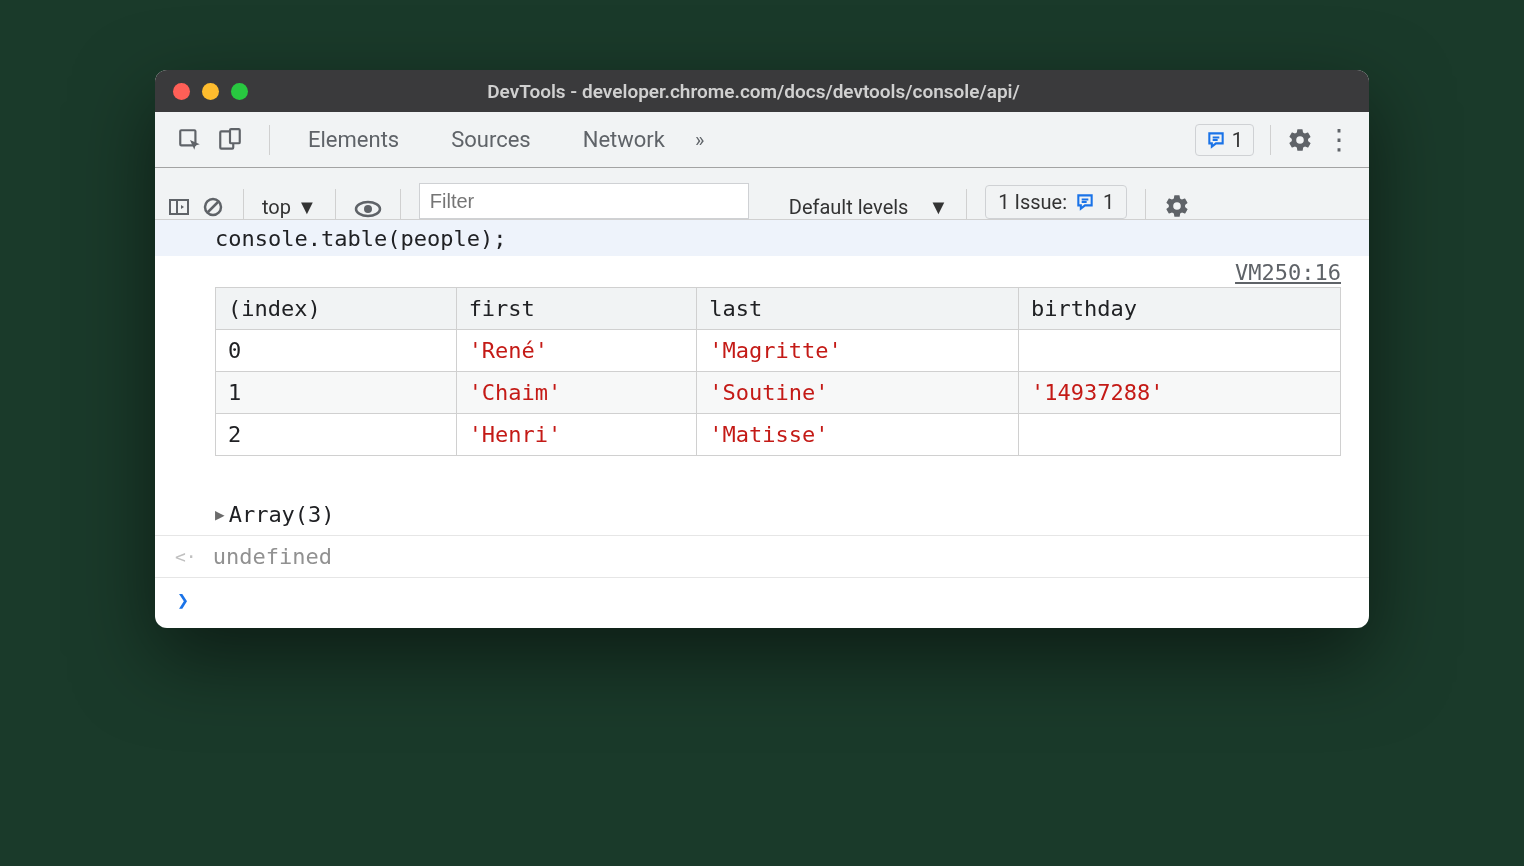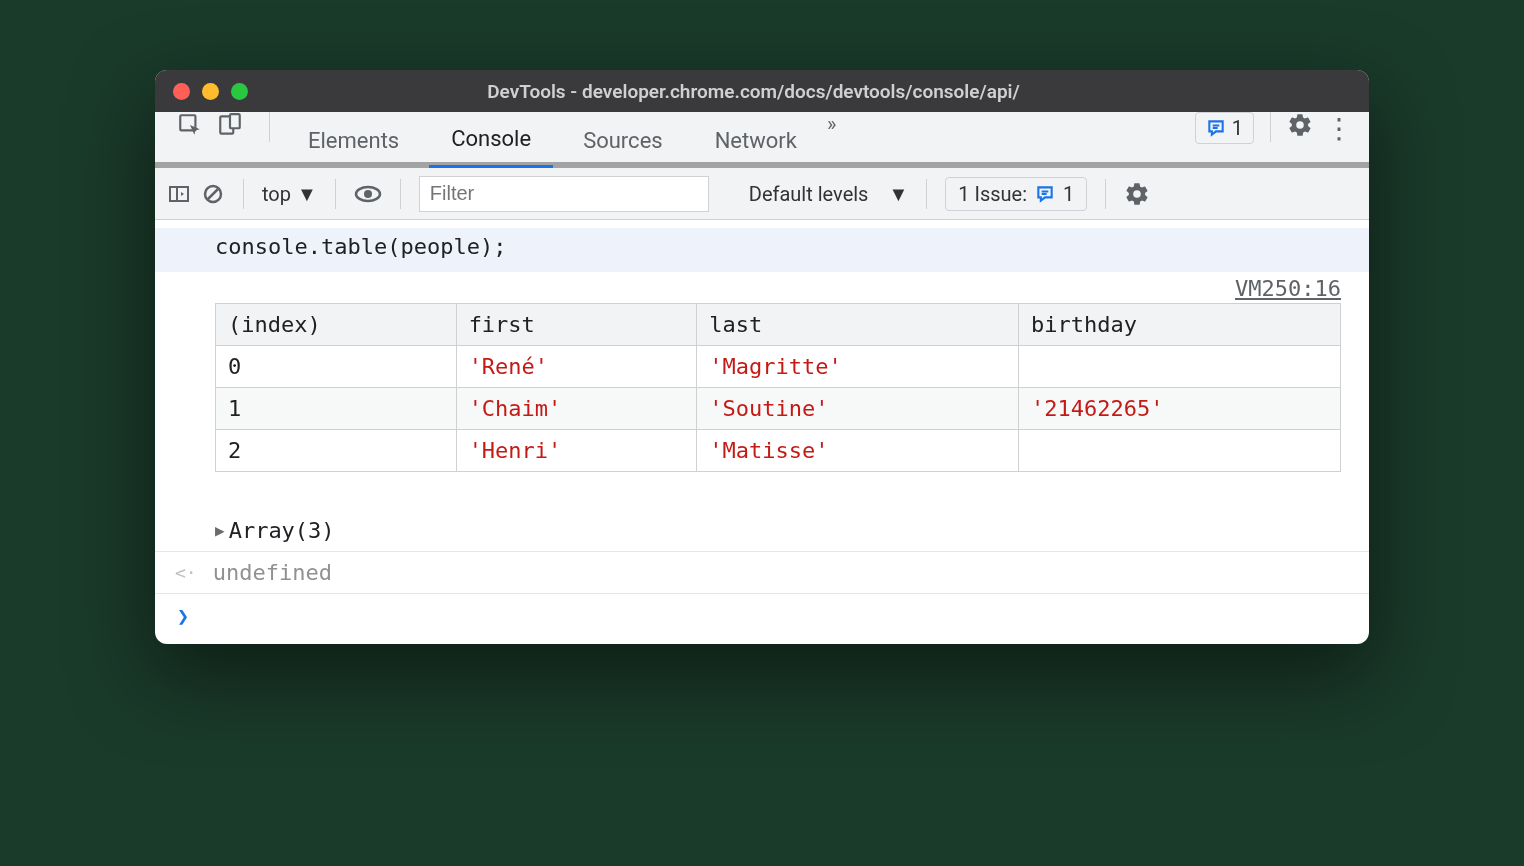"Elements" .tabbar { align-items: flex-start -> center; border-bottom: 6px solid #a3a3a3 -> 1px solid #a3a3a3 }
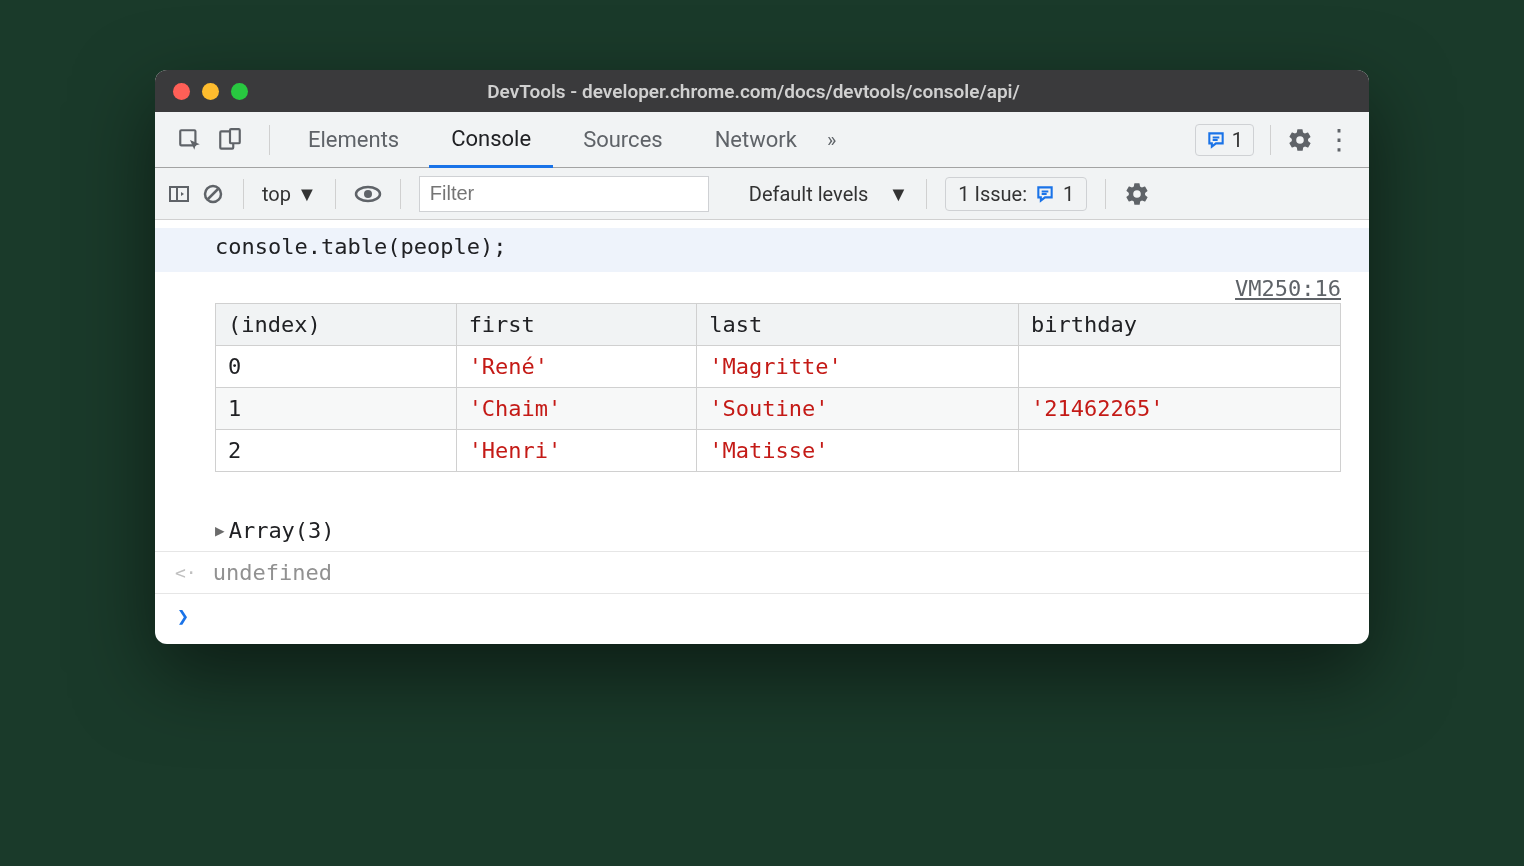"Console" div.tab { html: <div>Console</div> -> none }
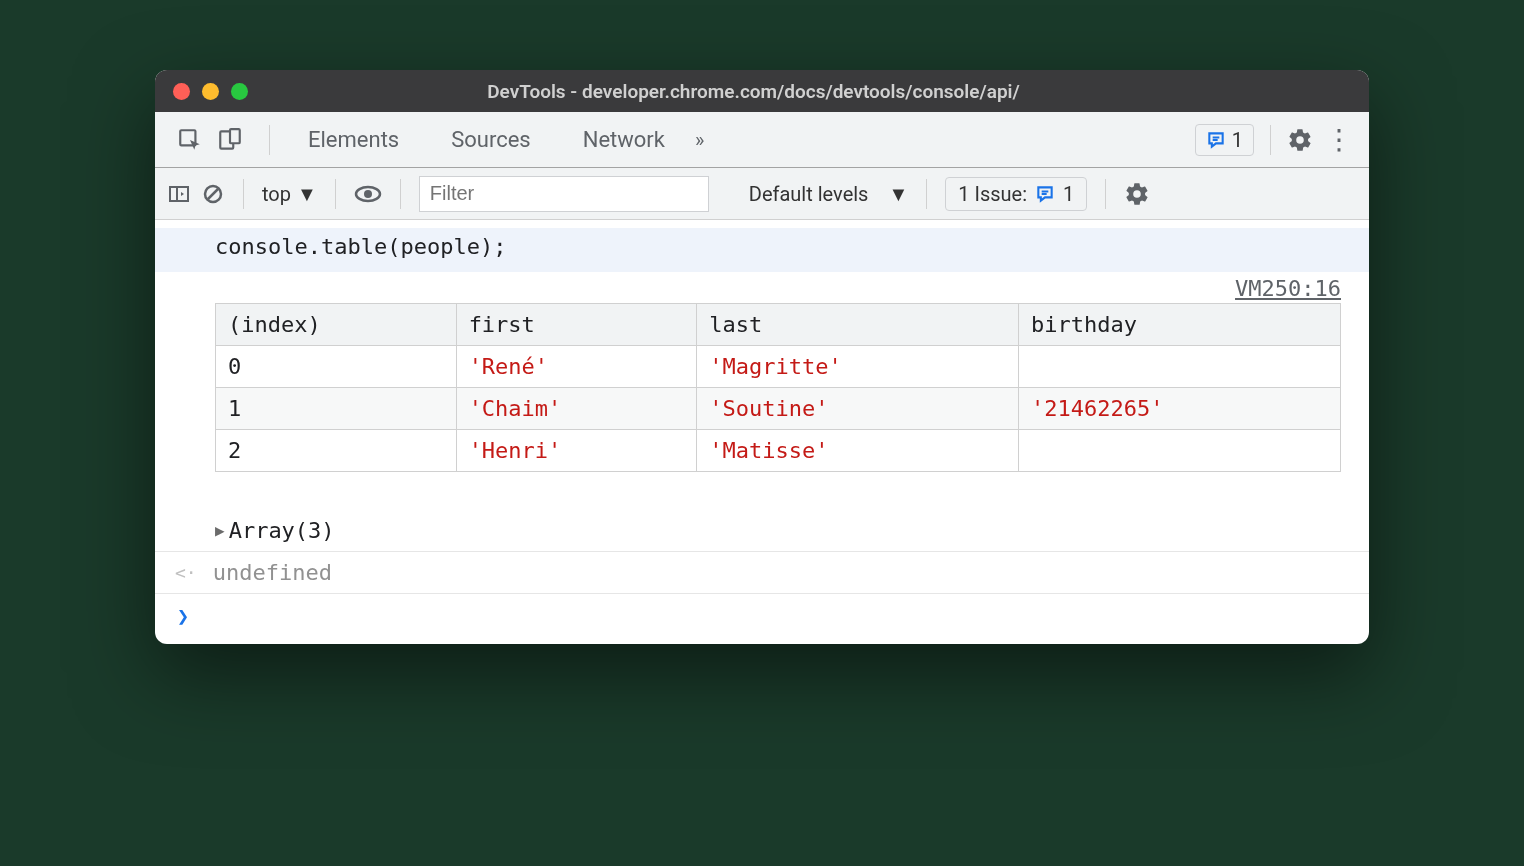"top" .filterbar { align-items: center -> flex-end }
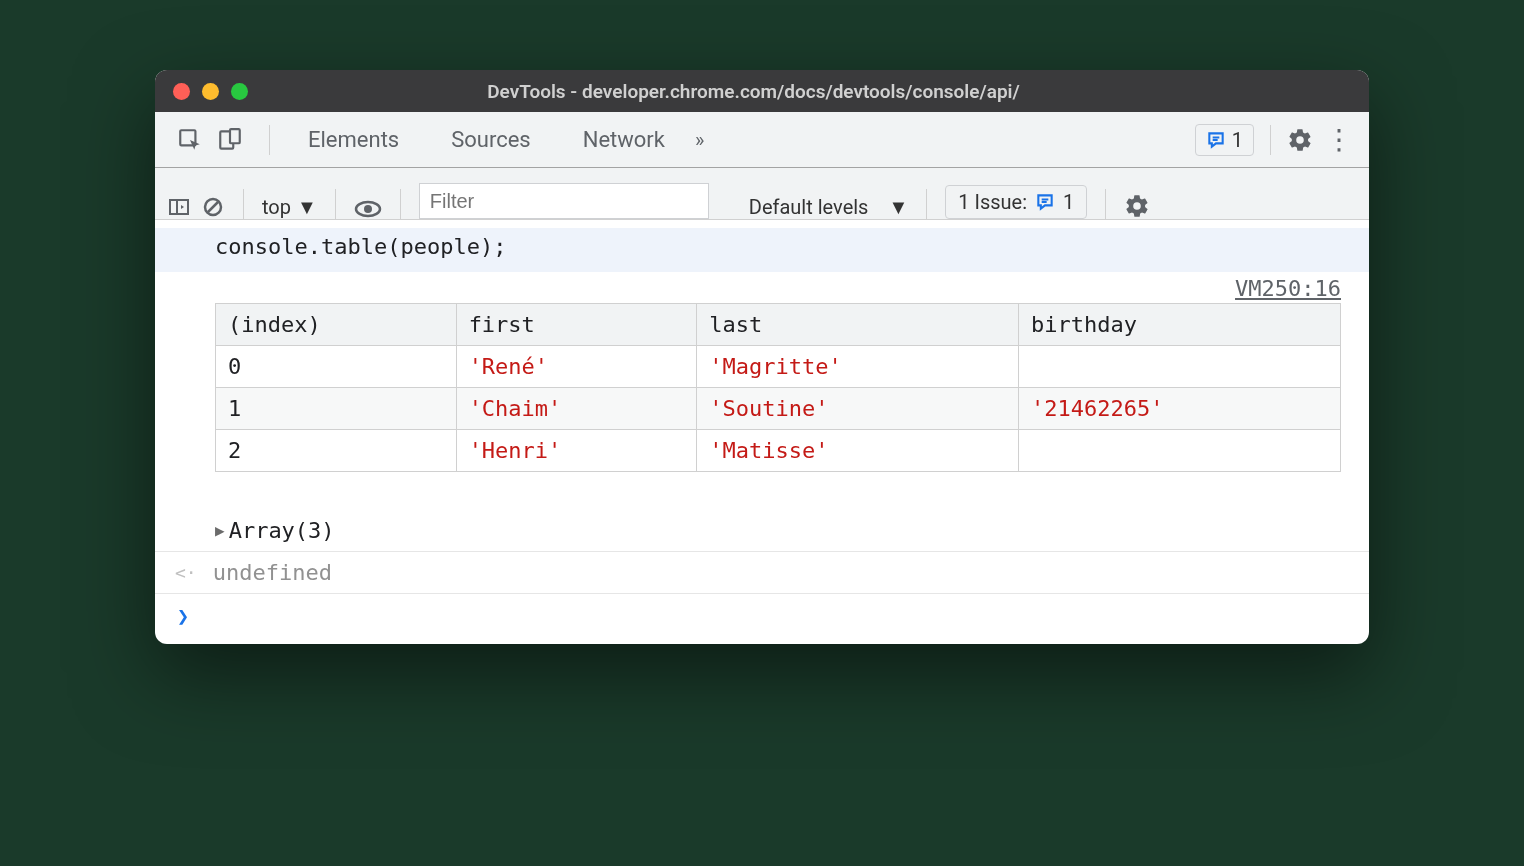"Filter" .filter-input { width: 290px -> 330px }
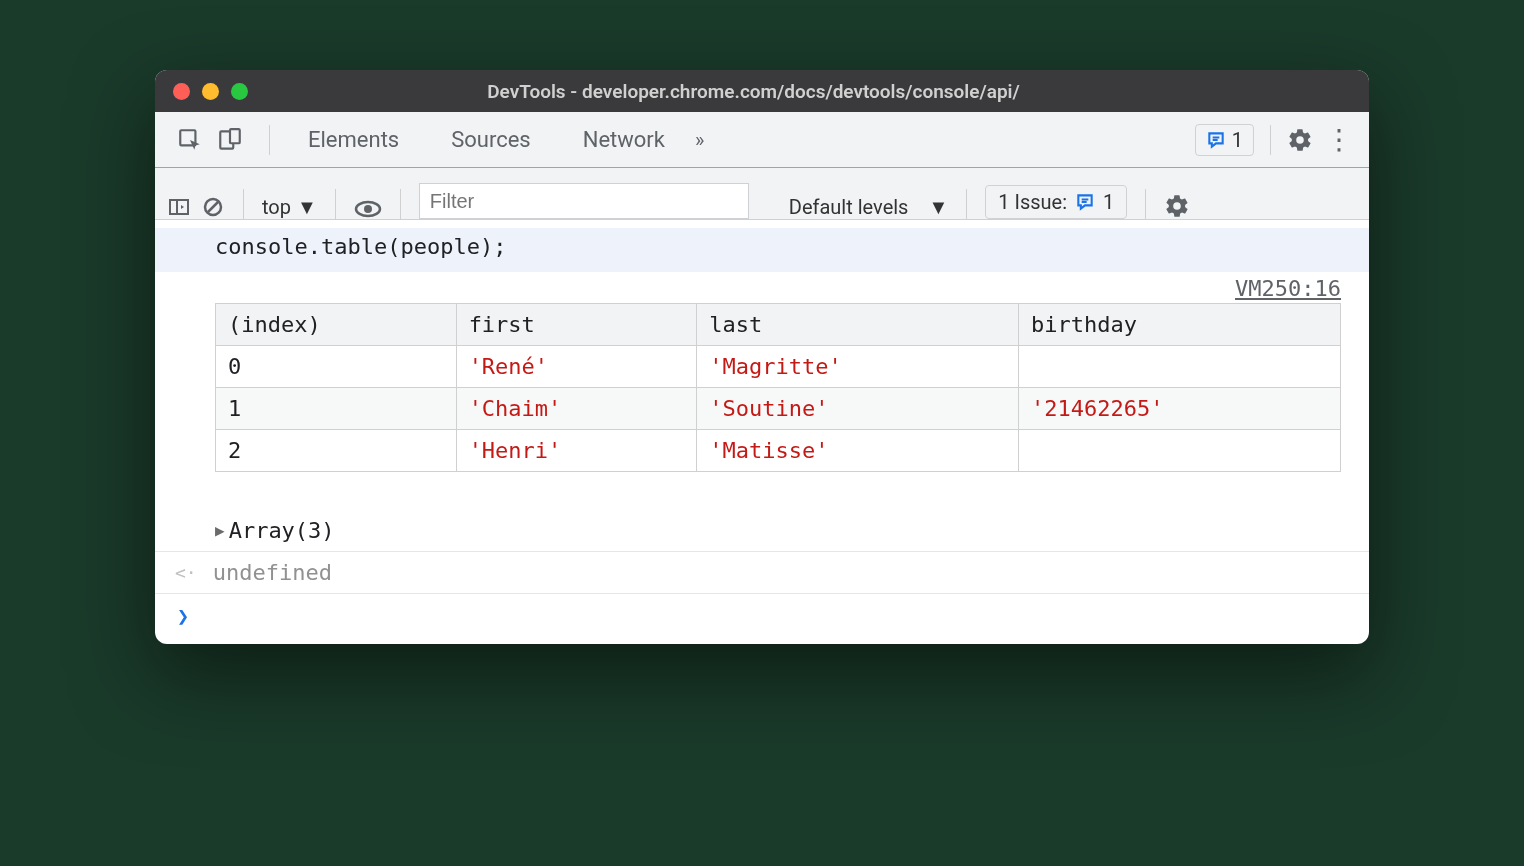"console.table(people);" .code-line { margin-top: 8px -> none; padding: 6px 0 12px 60px -> 6px 0 4px 60px }
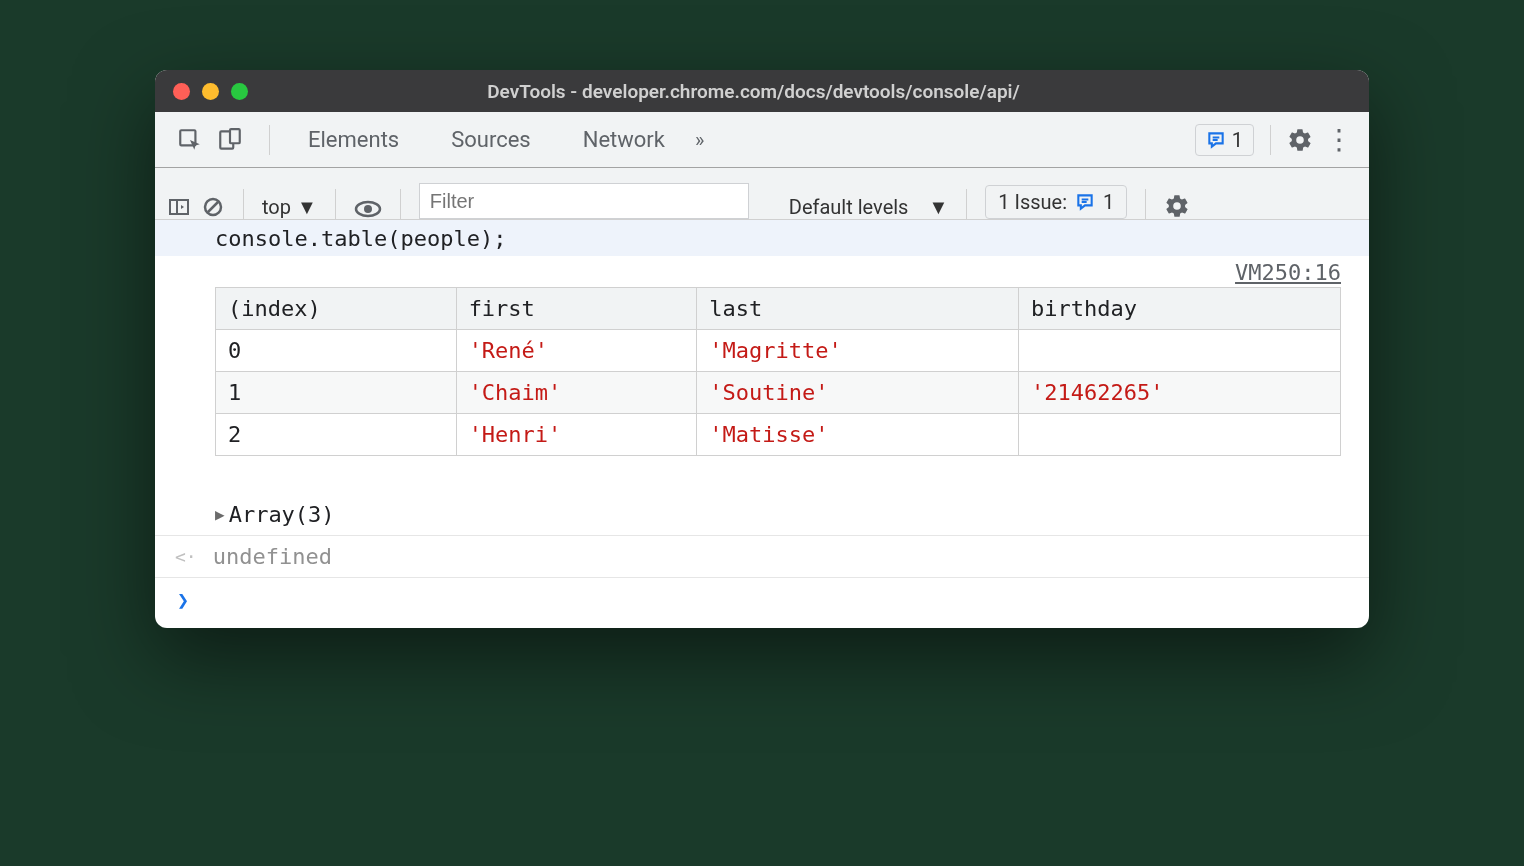"'21462265'" td.strval { text: '21462265' -> '14937288' }
